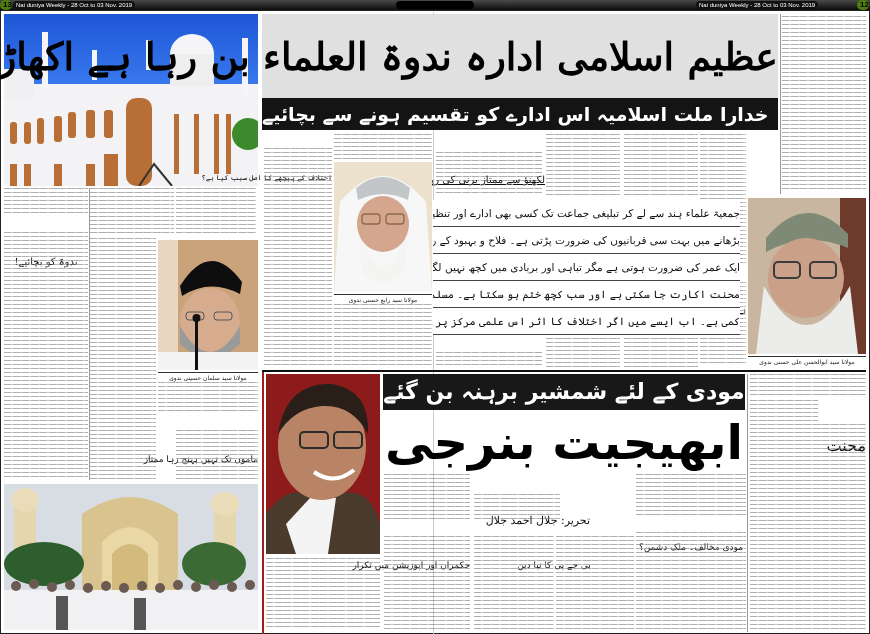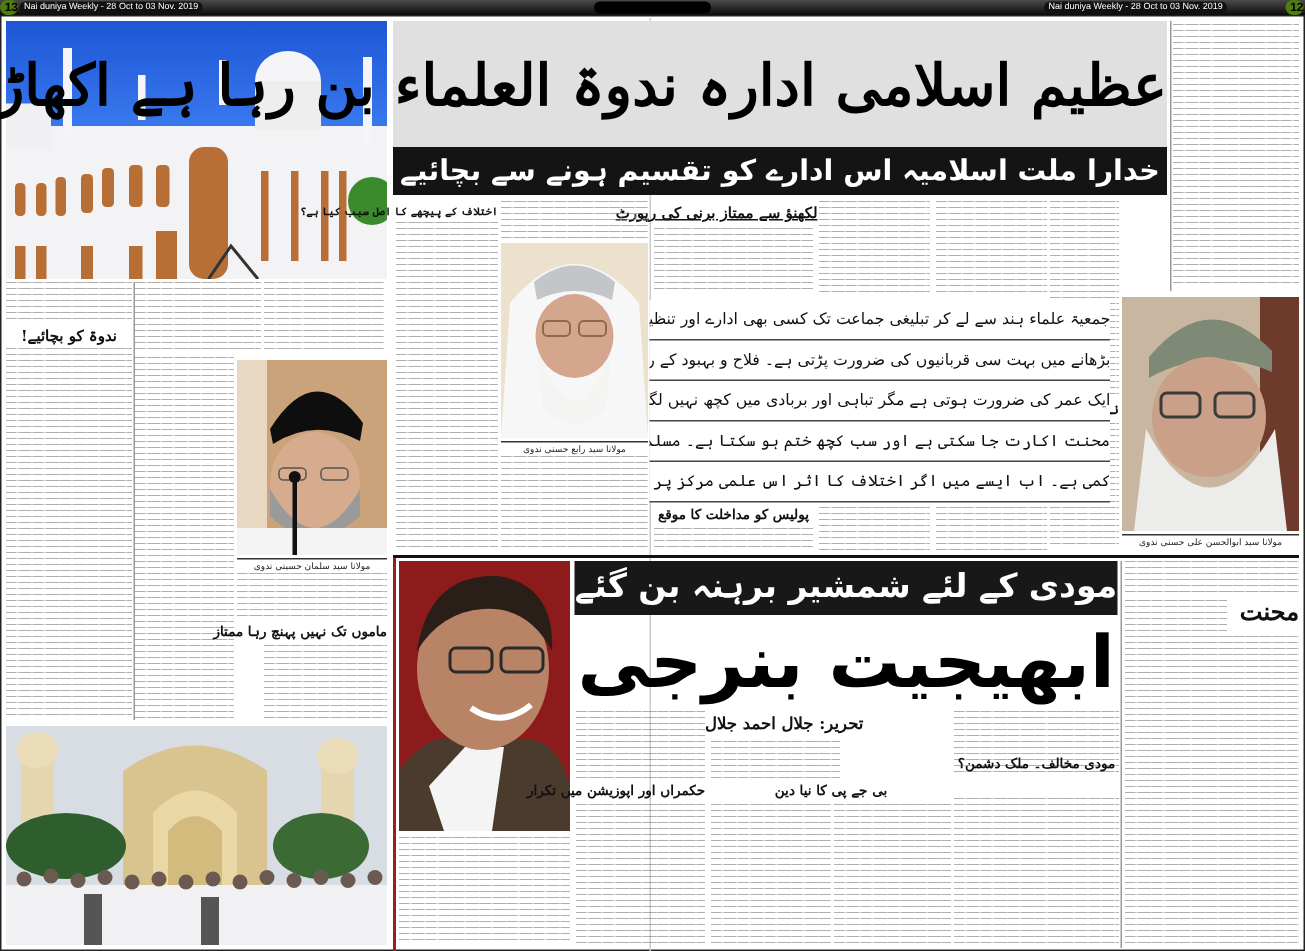"خدارا ملت اسلامیہ اس ادارے" .sub-headline { text-align: center -> left }
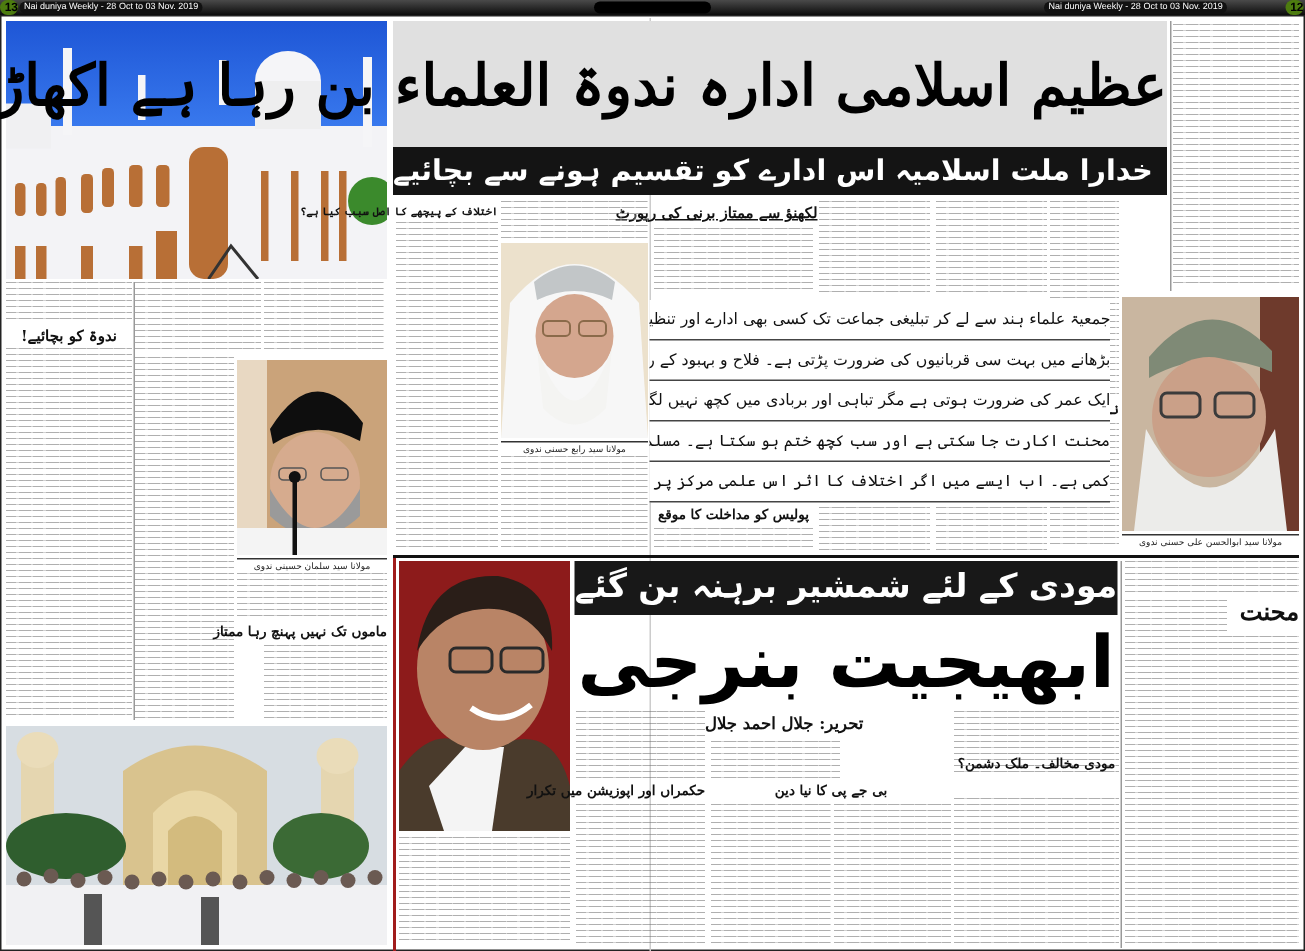"اختلاف کے پیچھے کا اصل" .subhead { font-weight: bold -> normal; margin-top: none -> 38px }
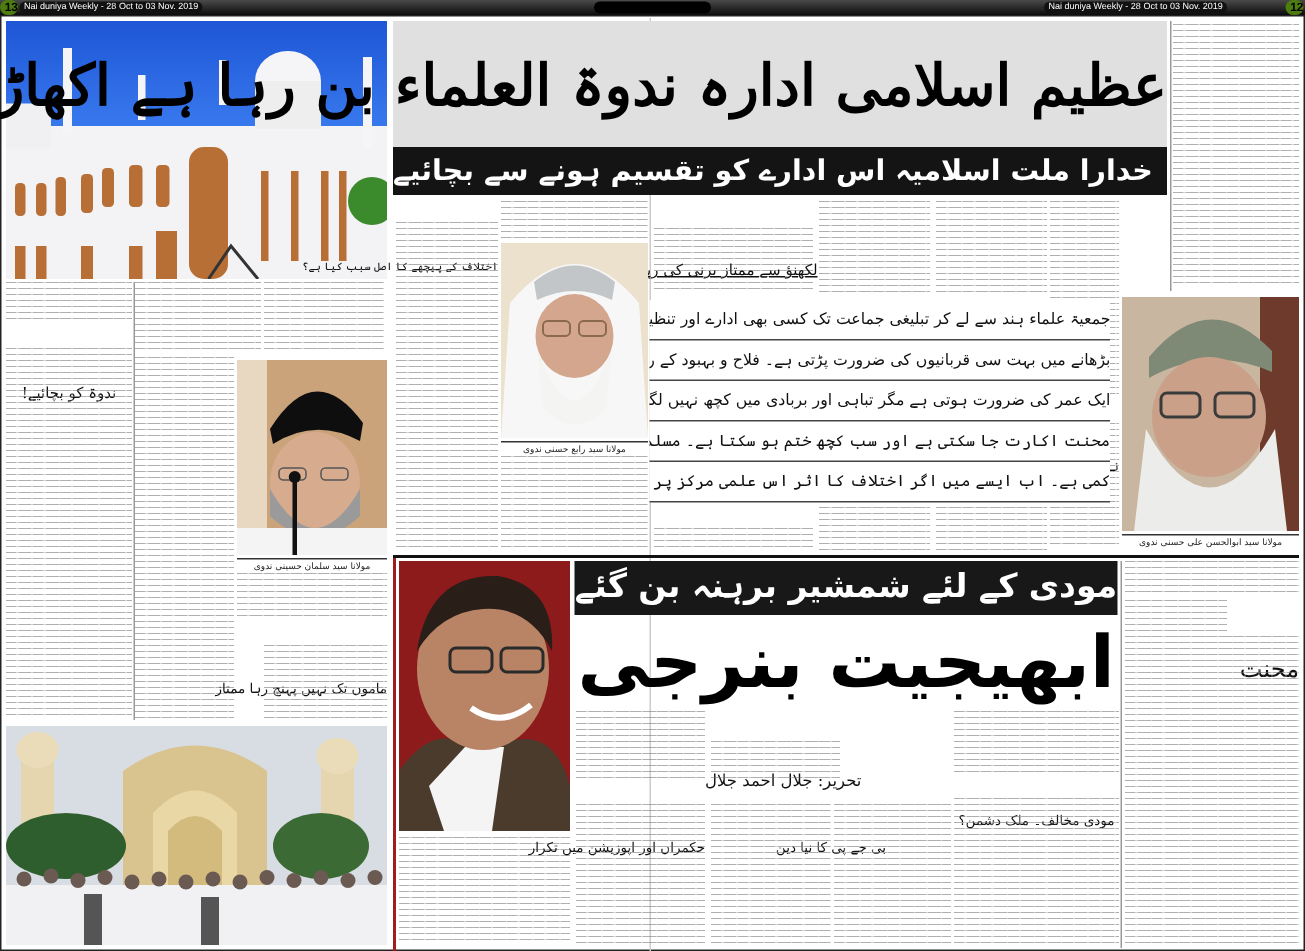"تحریر: جلال احمد جلال" div.subhead { text-align: left -> right }
